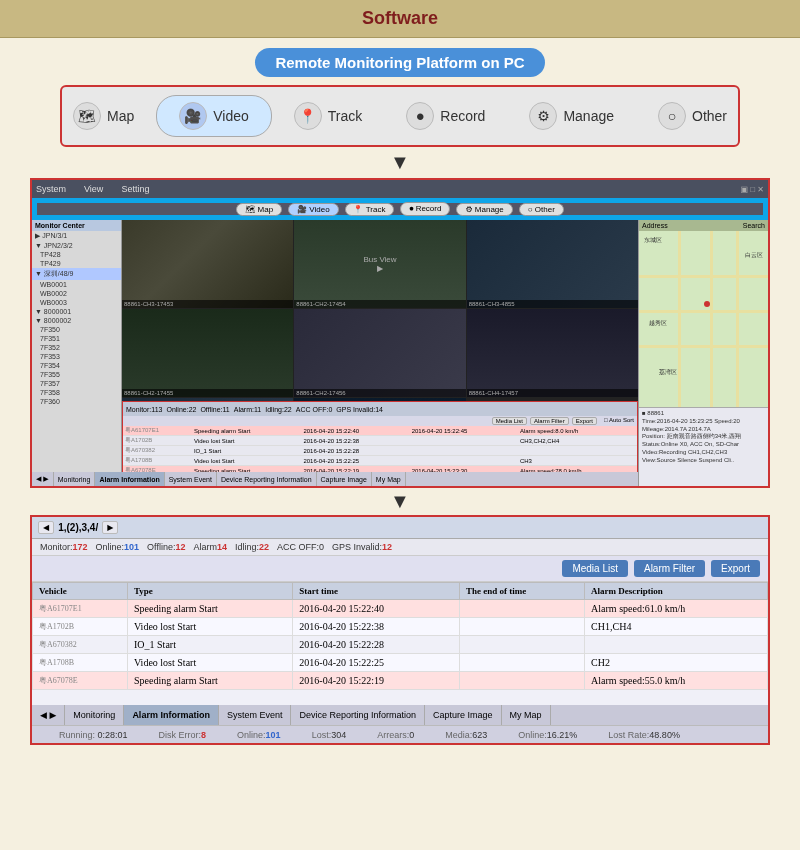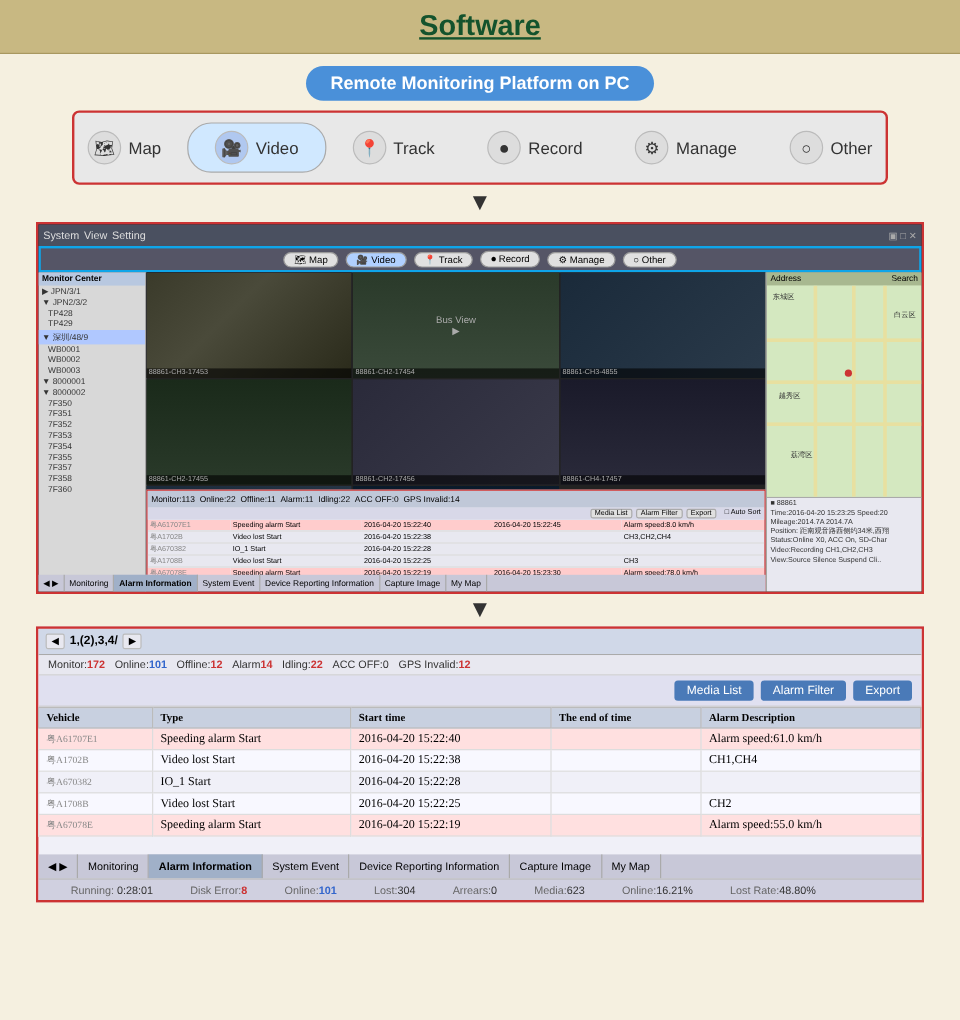"Software" .header-title { color: #14532d -> #7f1d1d; font-size: 24px -> 18px; text-decoration: underline -> none }
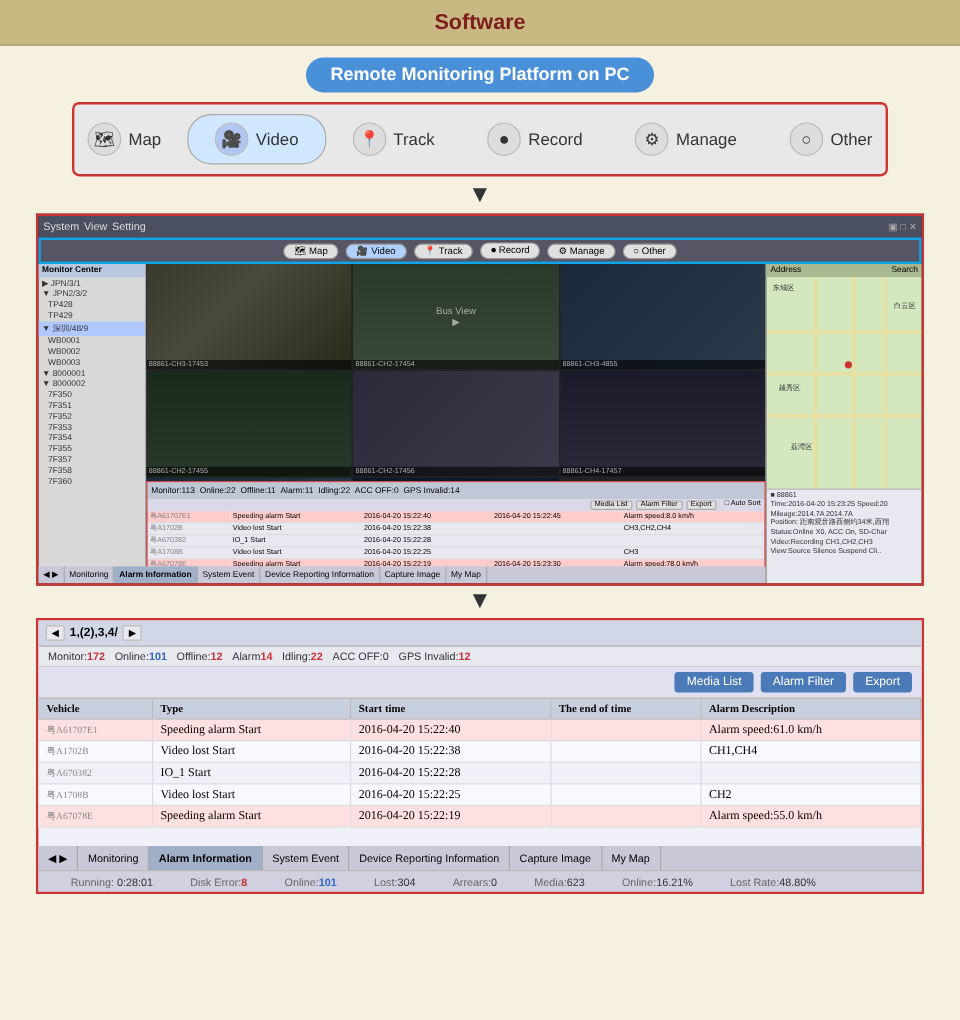"System" .ss-topbar { gap: 4px -> 18px }
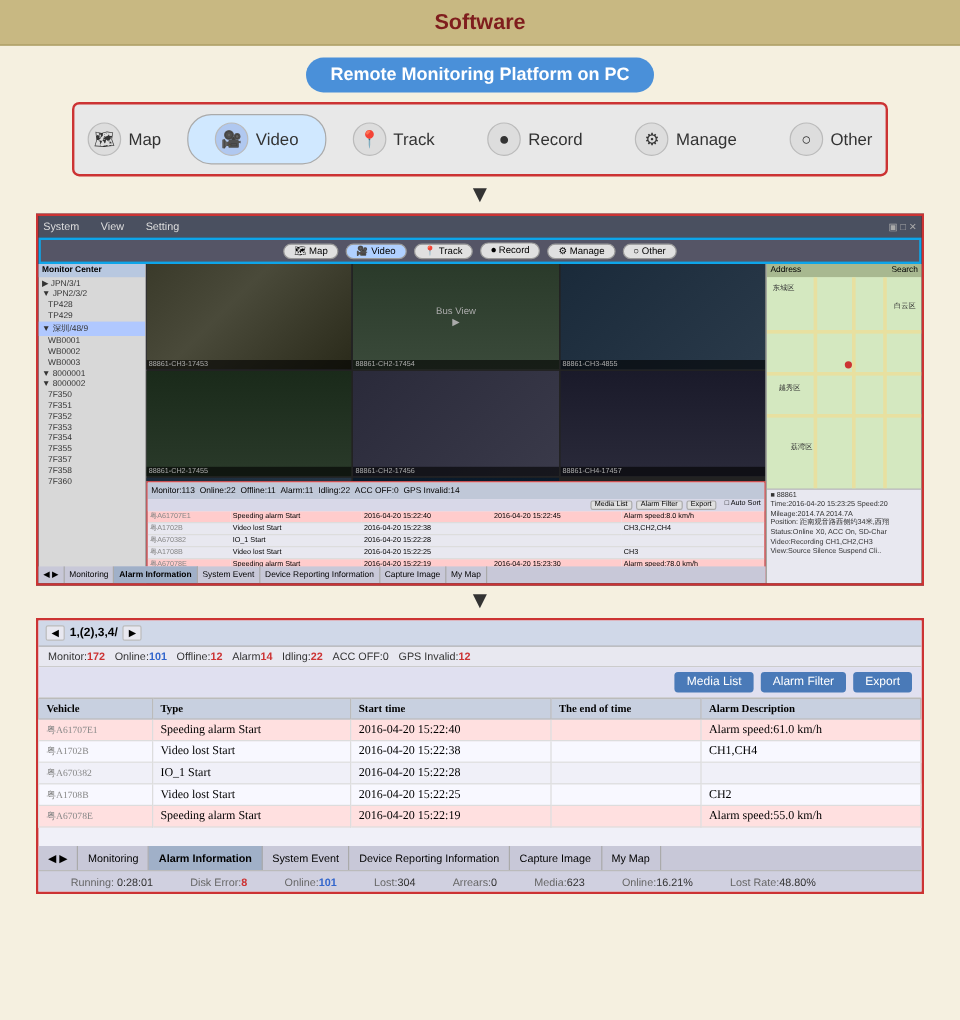"🗺 Map" .ss-nav { border: 2px solid #0ea5e9 -> 5px solid #0ea5e9 }
